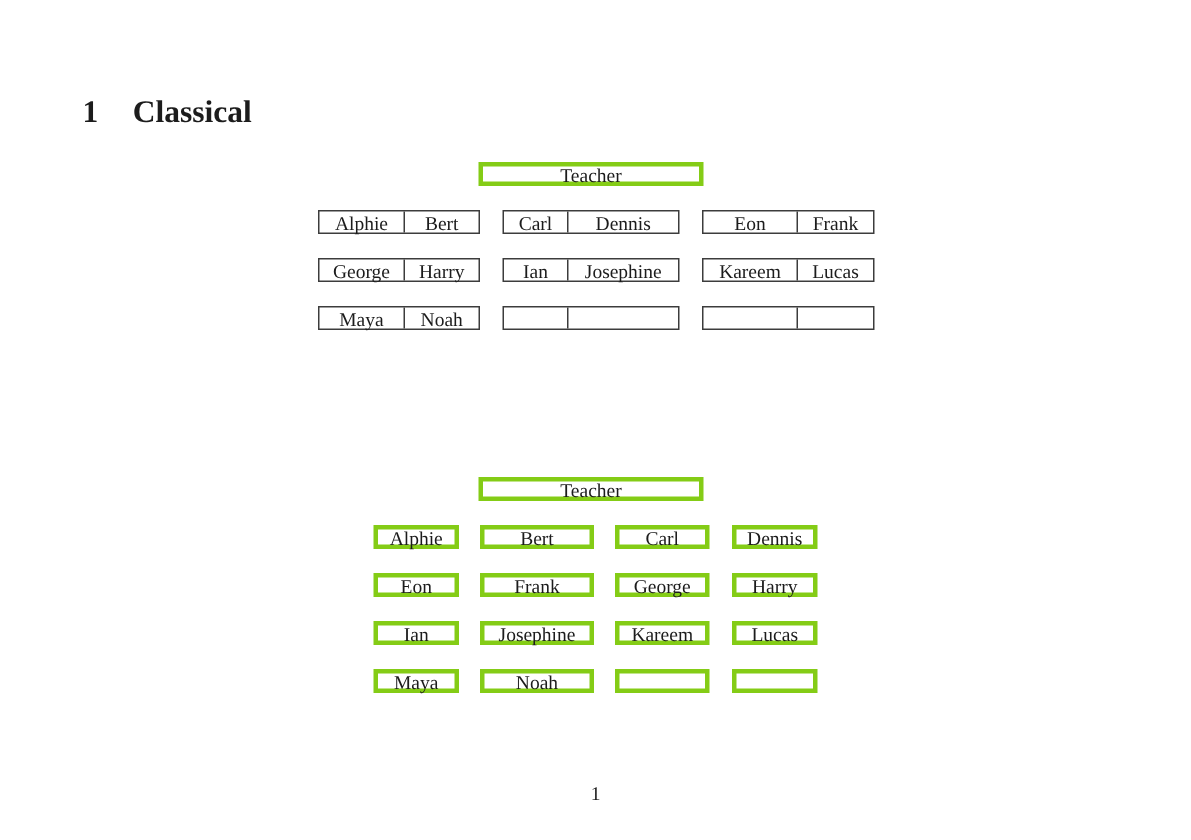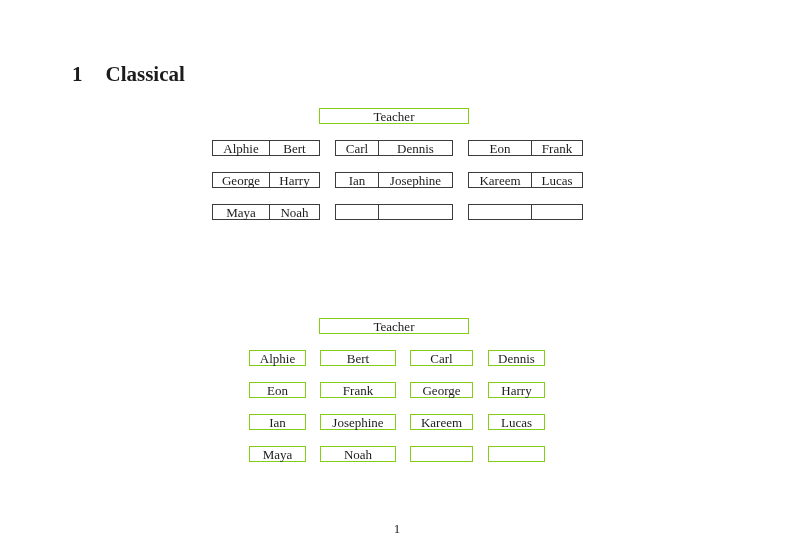"1 Classical" div.heading { left: 72px -> 55px }
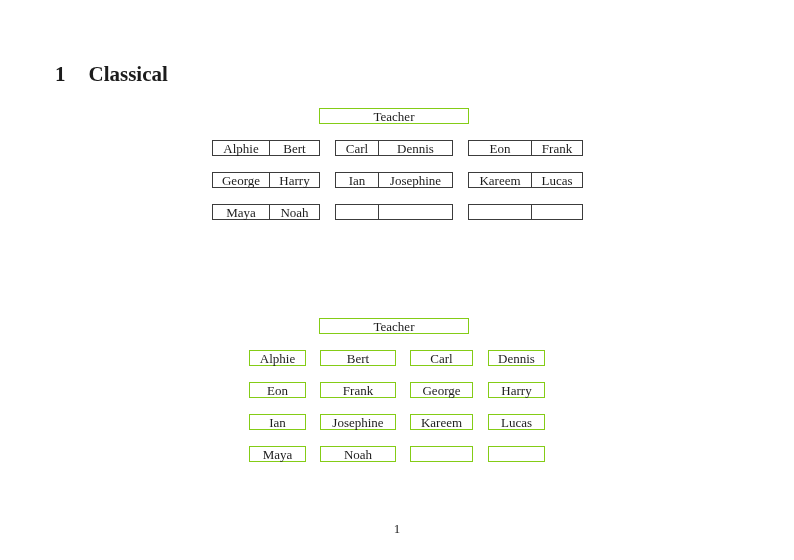"Teacher" .tbox { border: 1px solid #84cc16 -> 3px solid #84cc16 }
